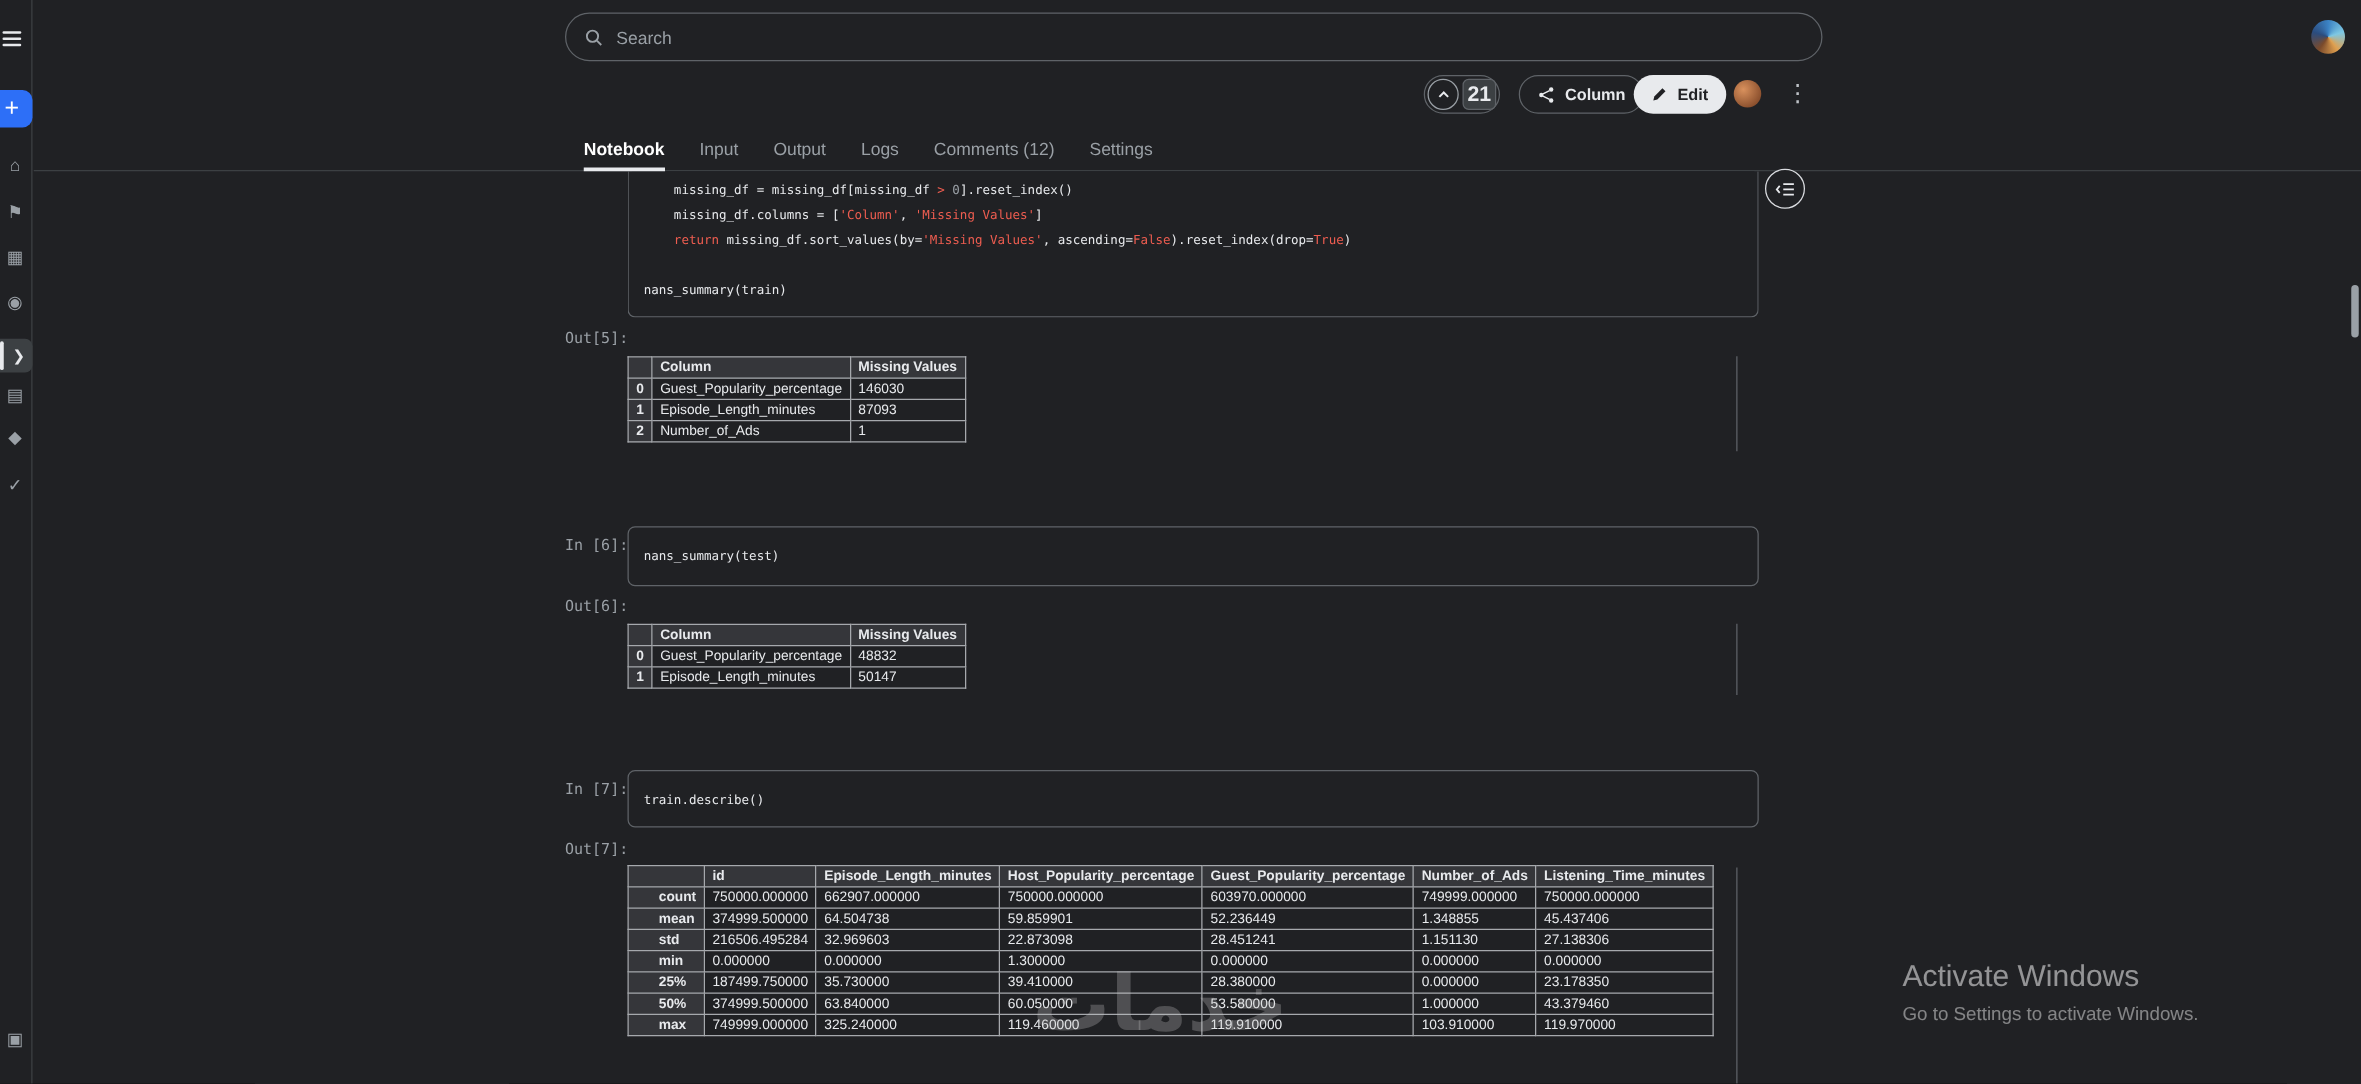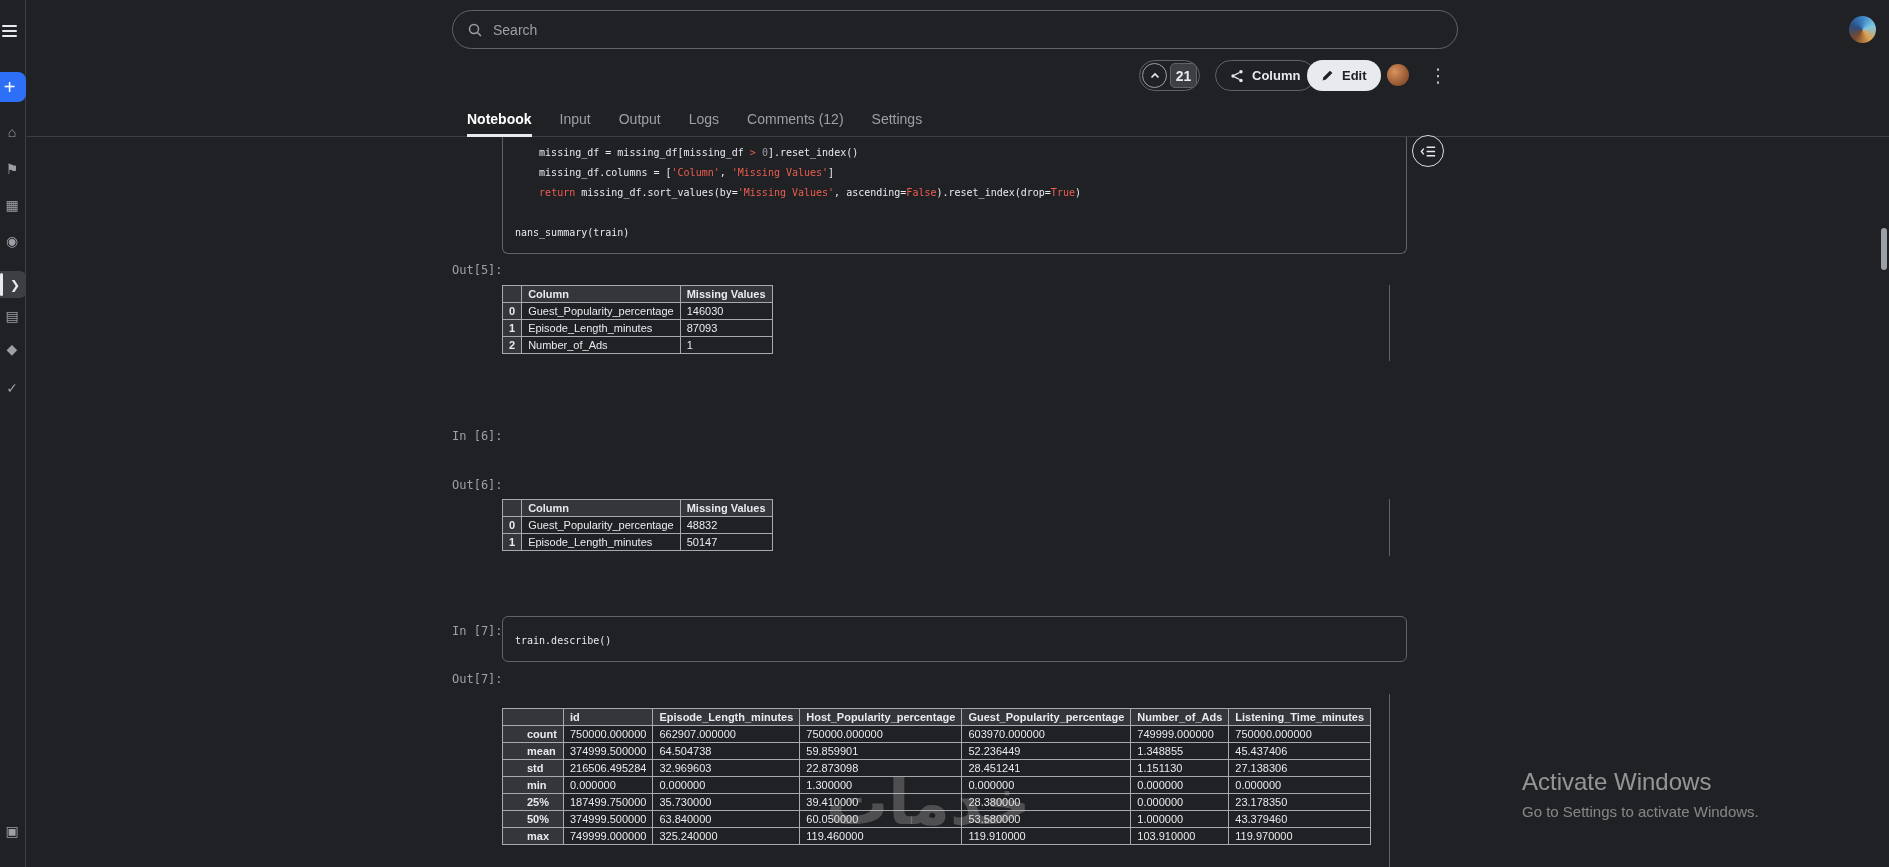"21" .vote-count { font-size: 14px -> 17px }
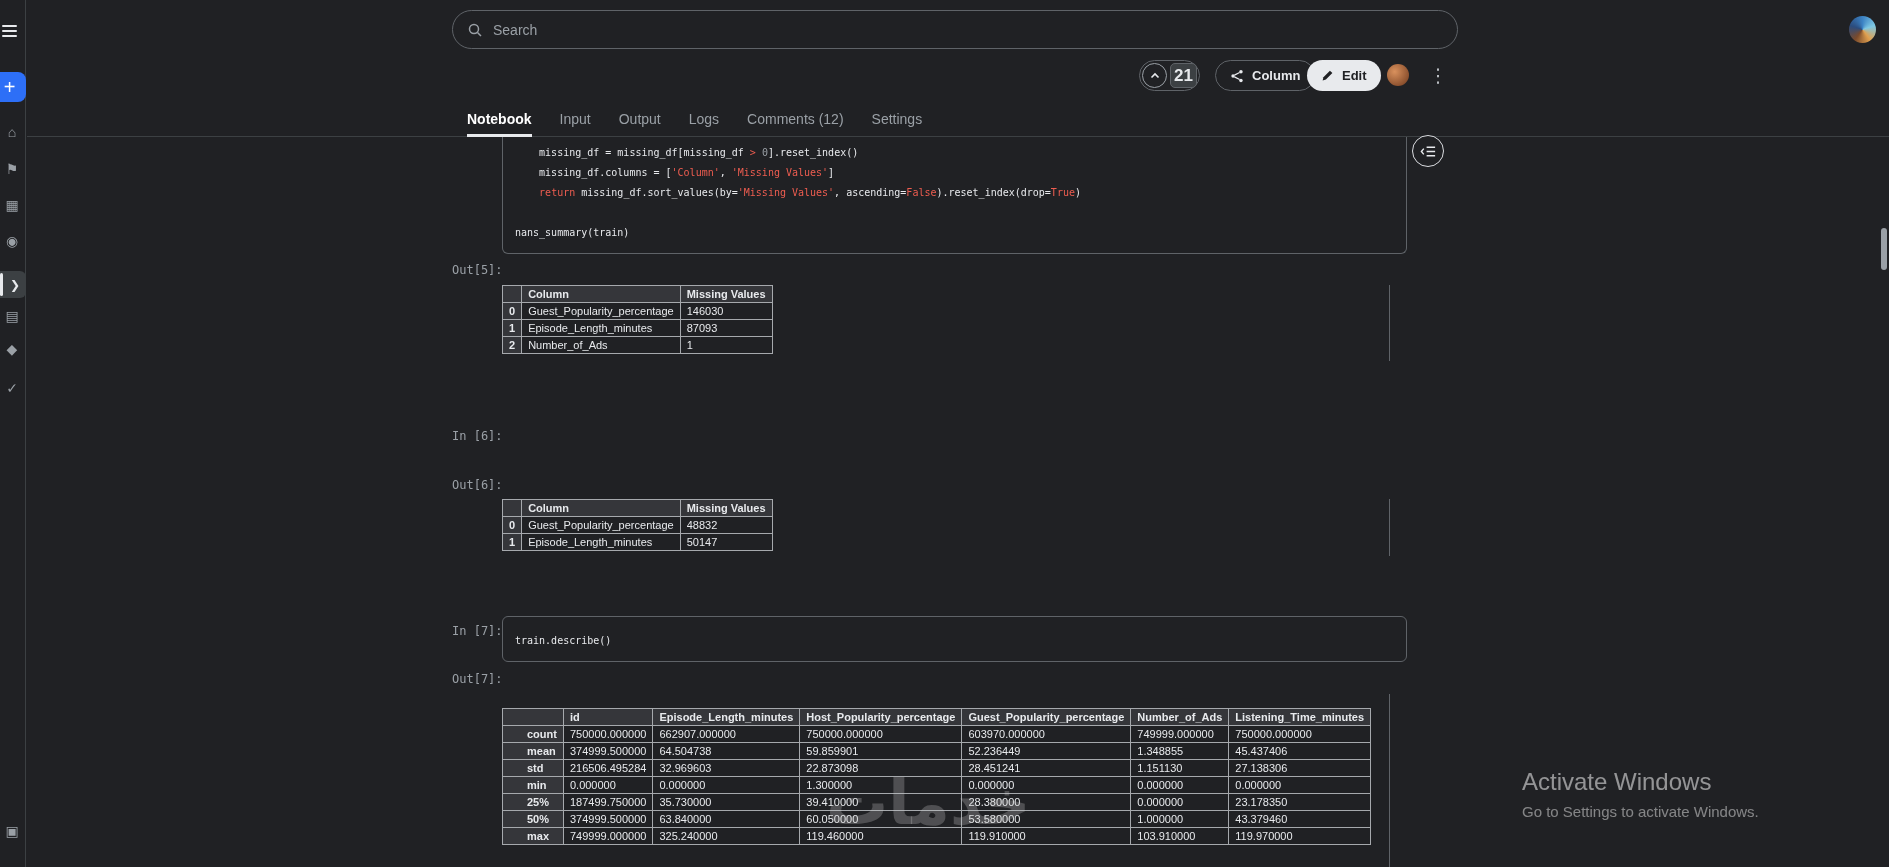"nans_summary(test)" div.code-cell { html: none -> <div> <div> <div><span>nans_summary(test)</span></div> </div> </div> }
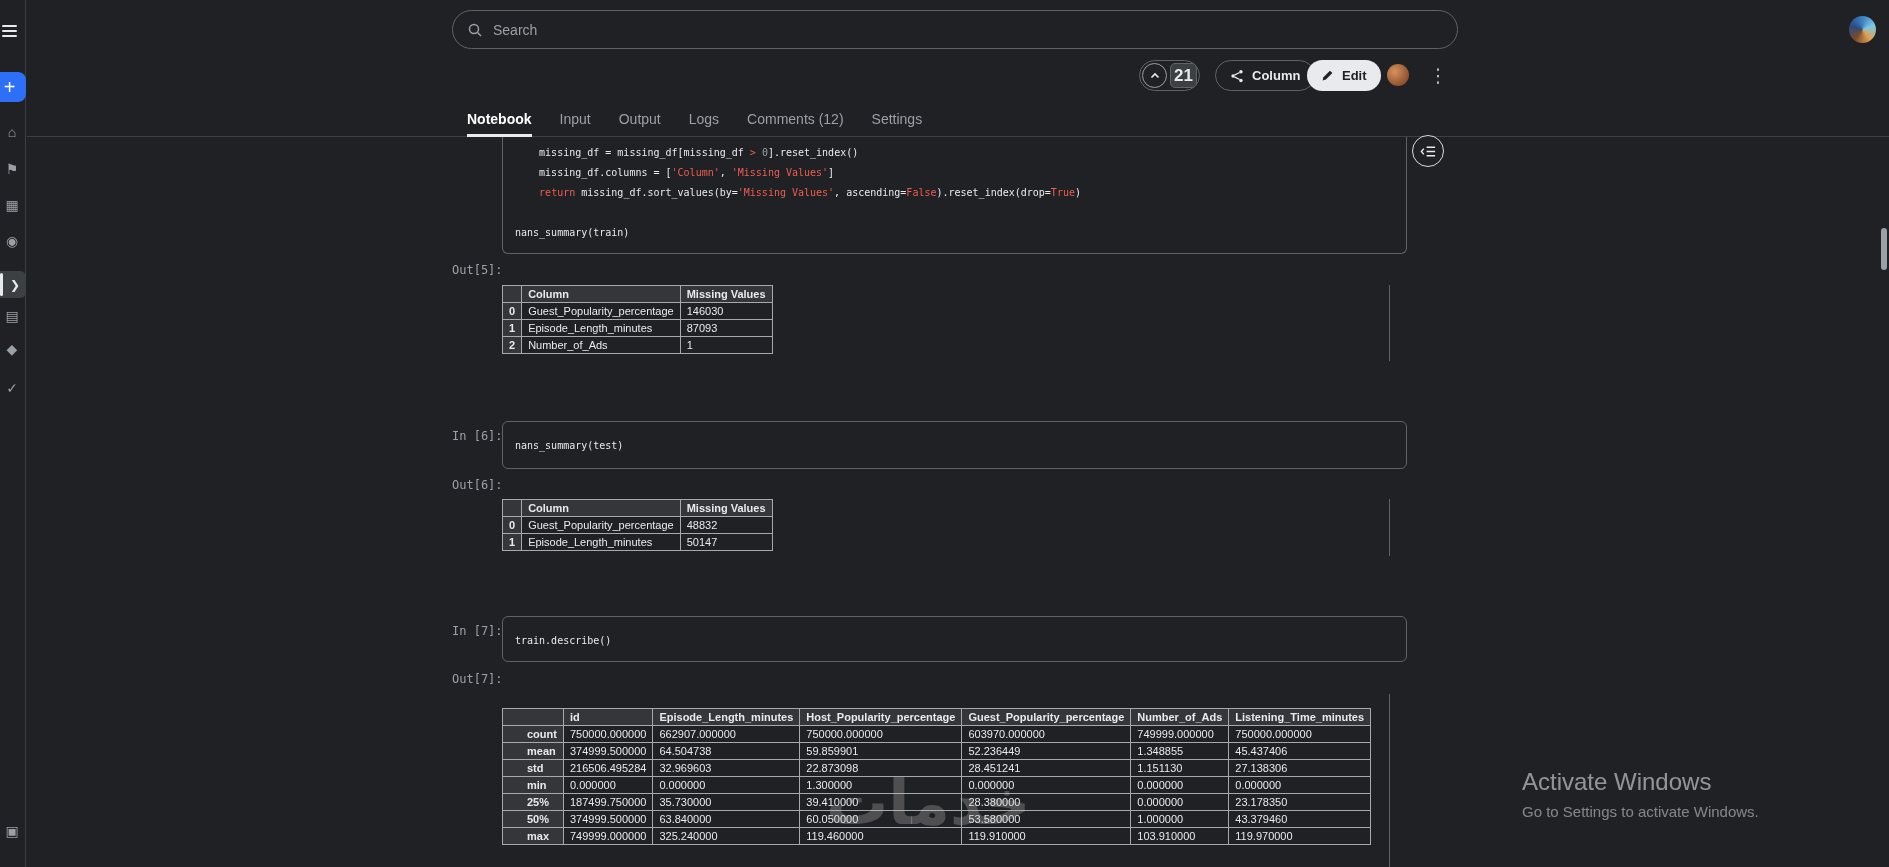"id" div.ptable { top: 708px -> 692px }
